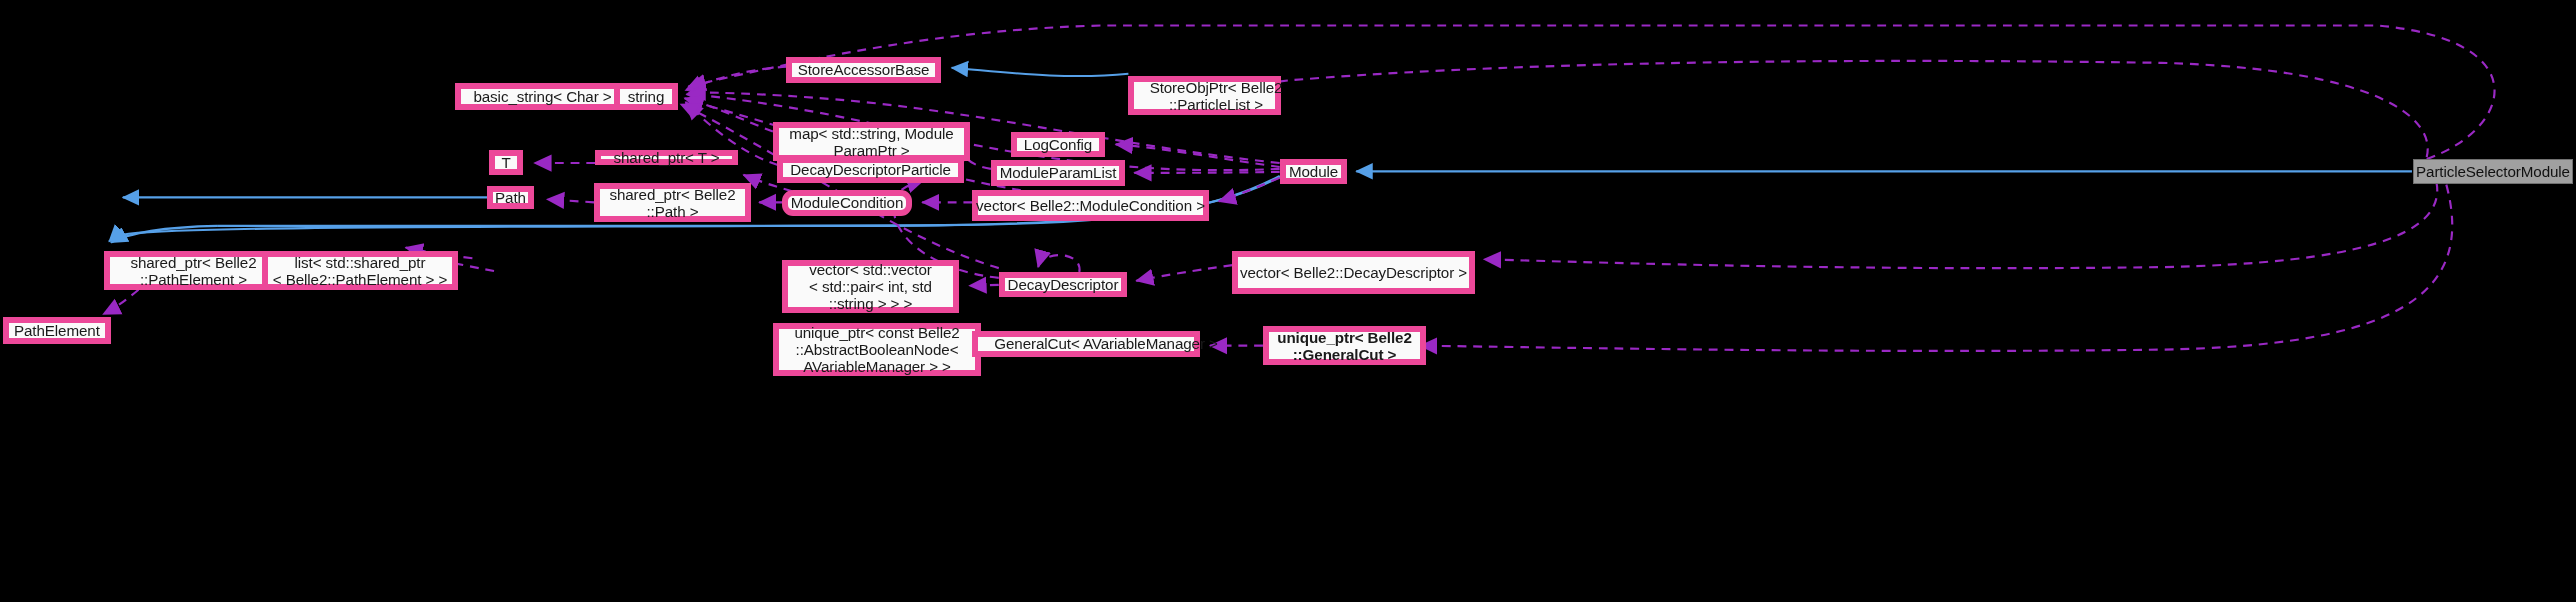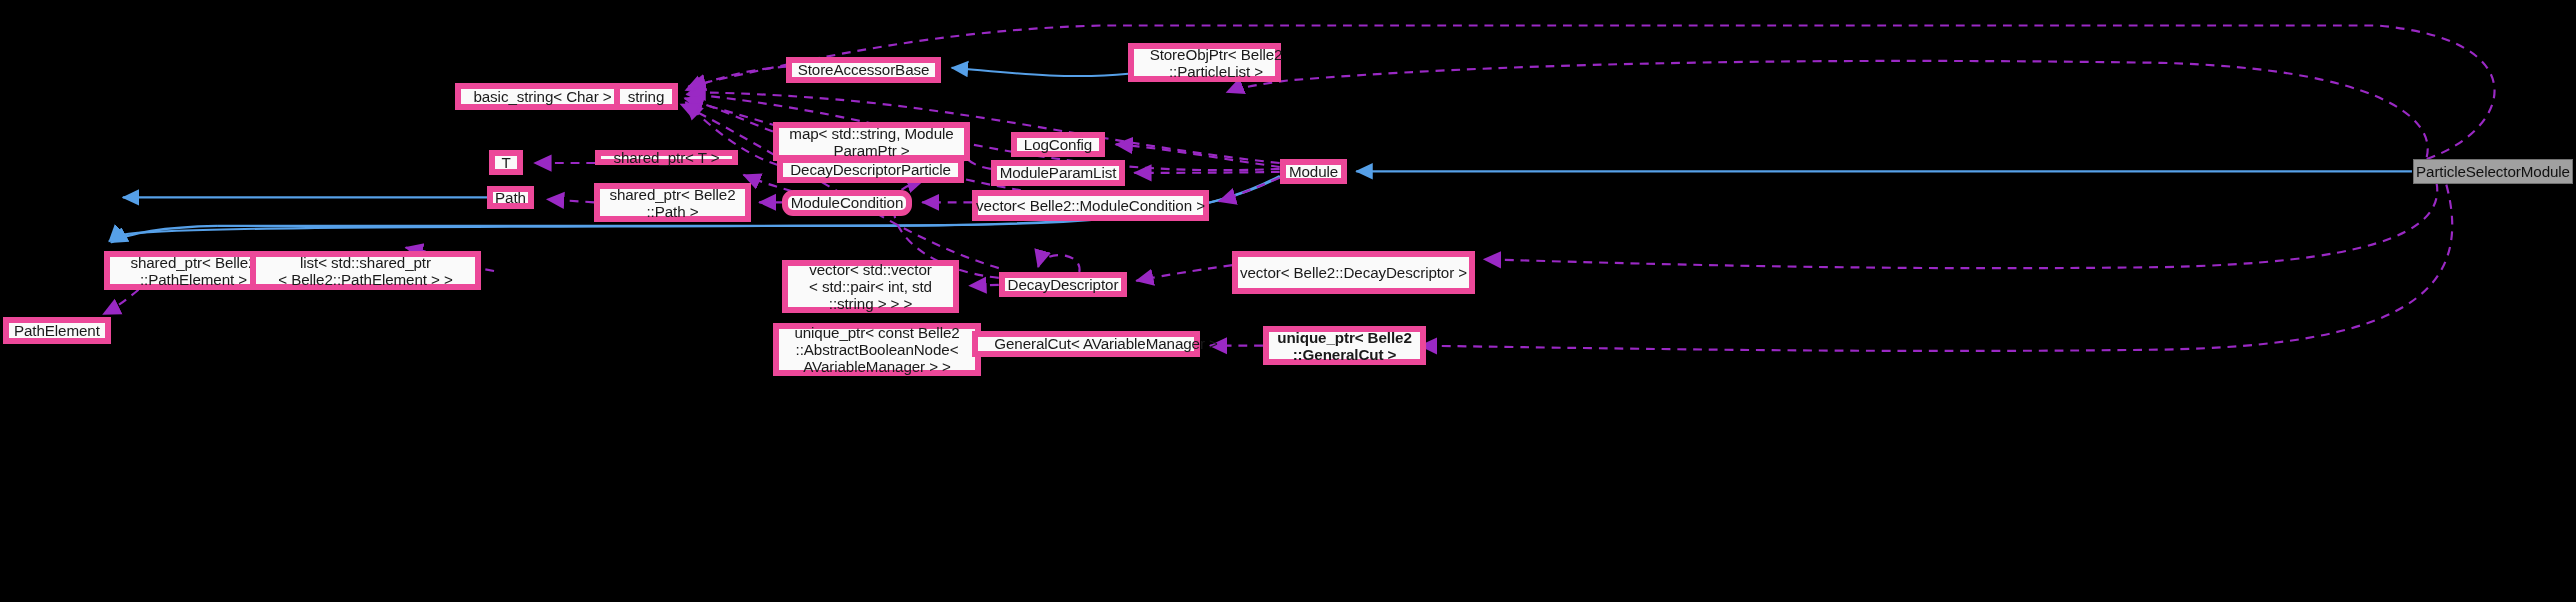"StoreObjPtr< Belle2" div.node { top: 43px -> 76px }
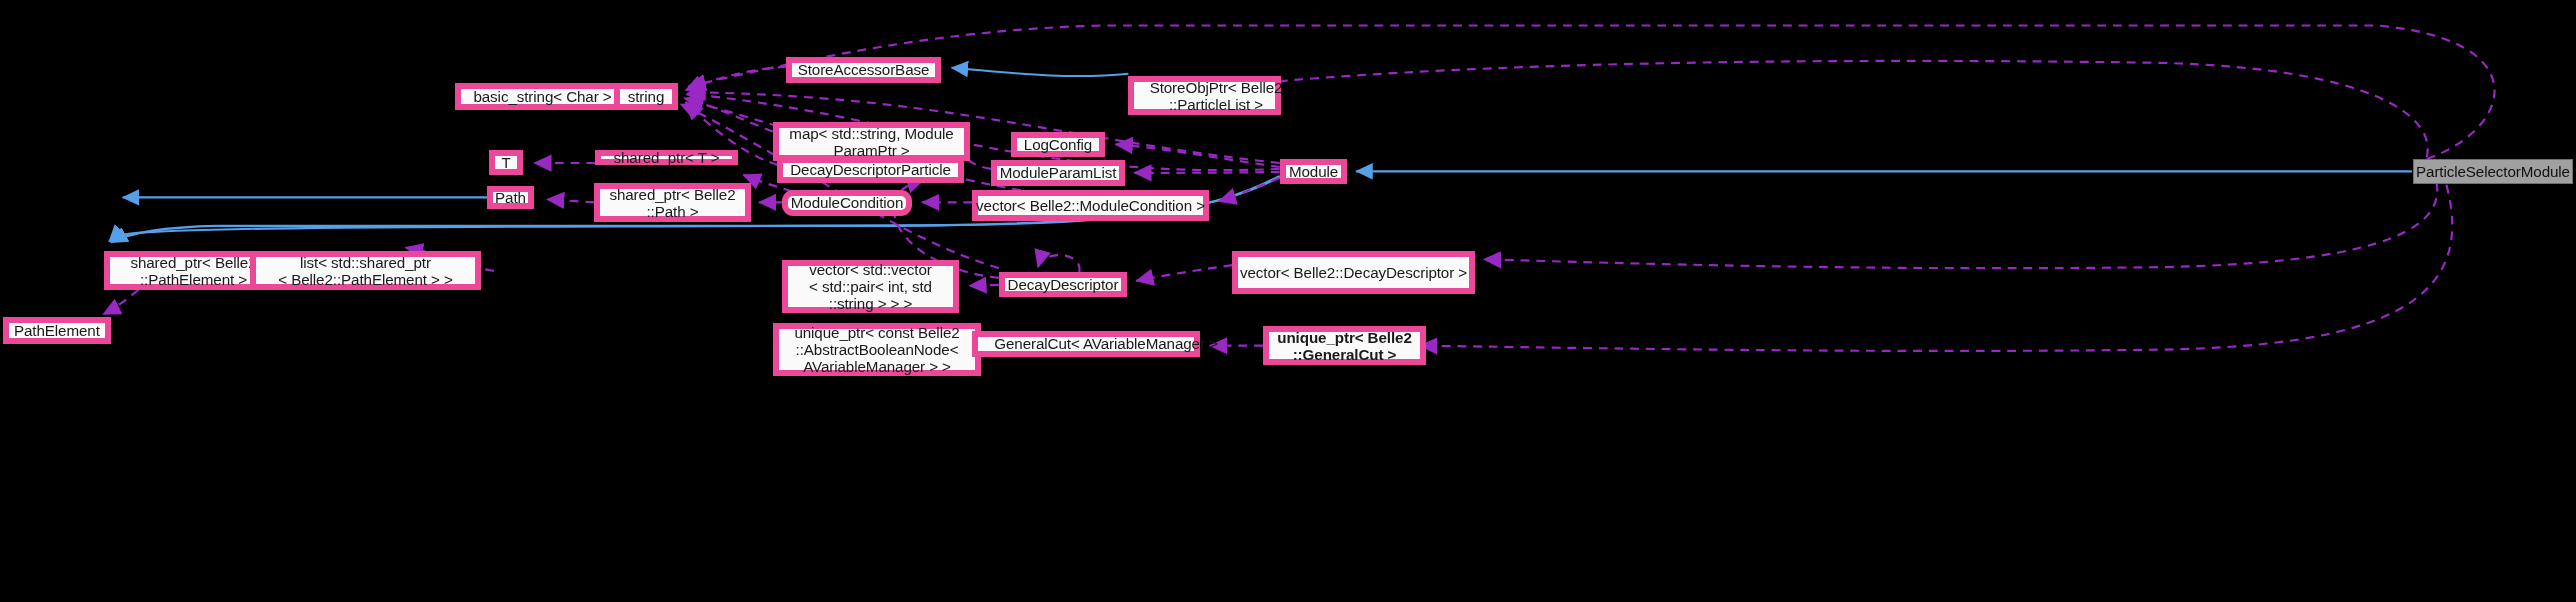"list< std::shared_ptr" div.node { left: 250px -> 262px; width: 231px -> 196px }
